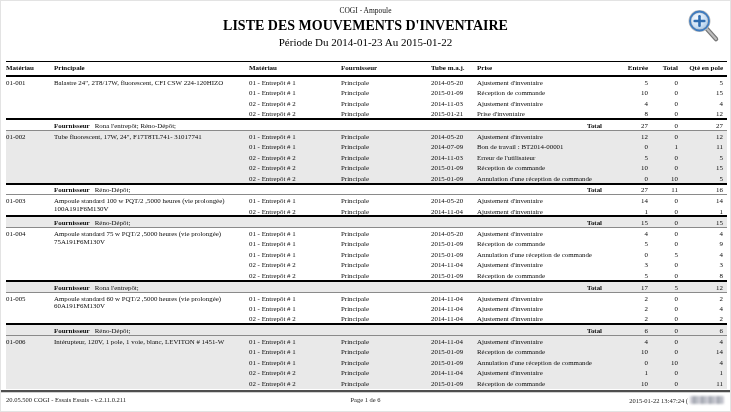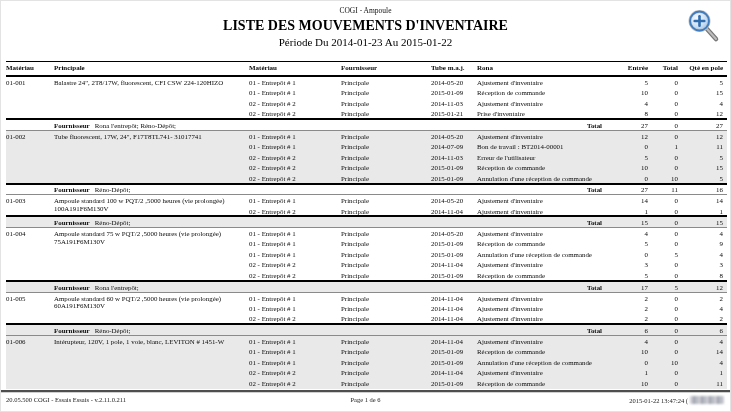"Rona" th { text: Rona -> Prise }
